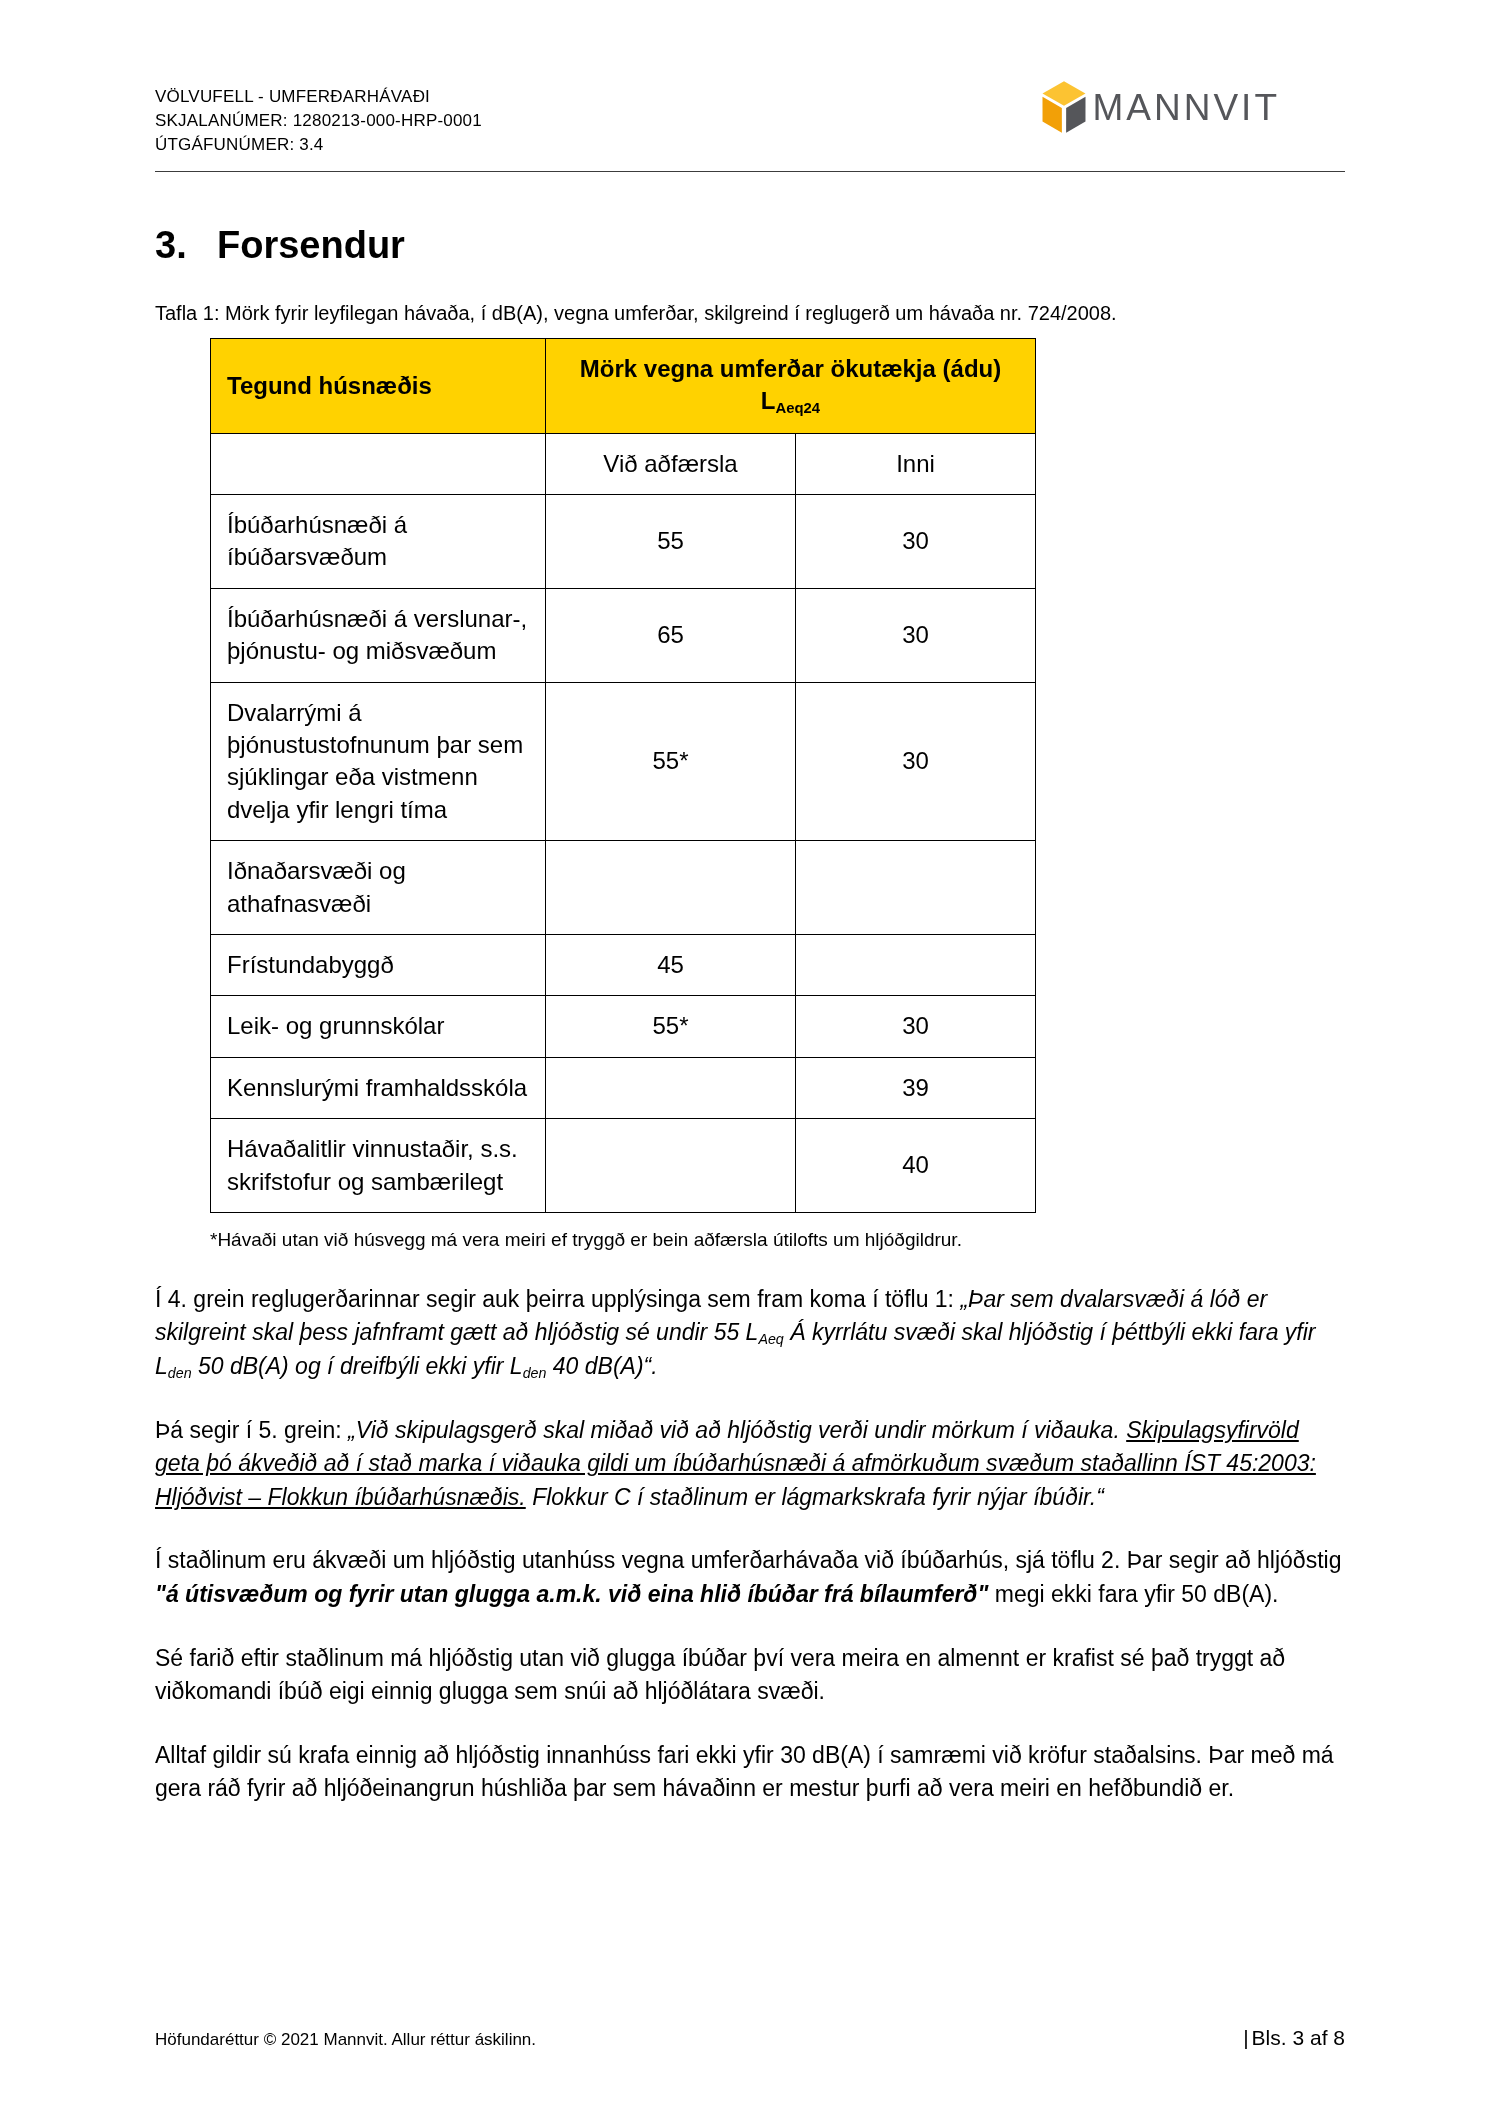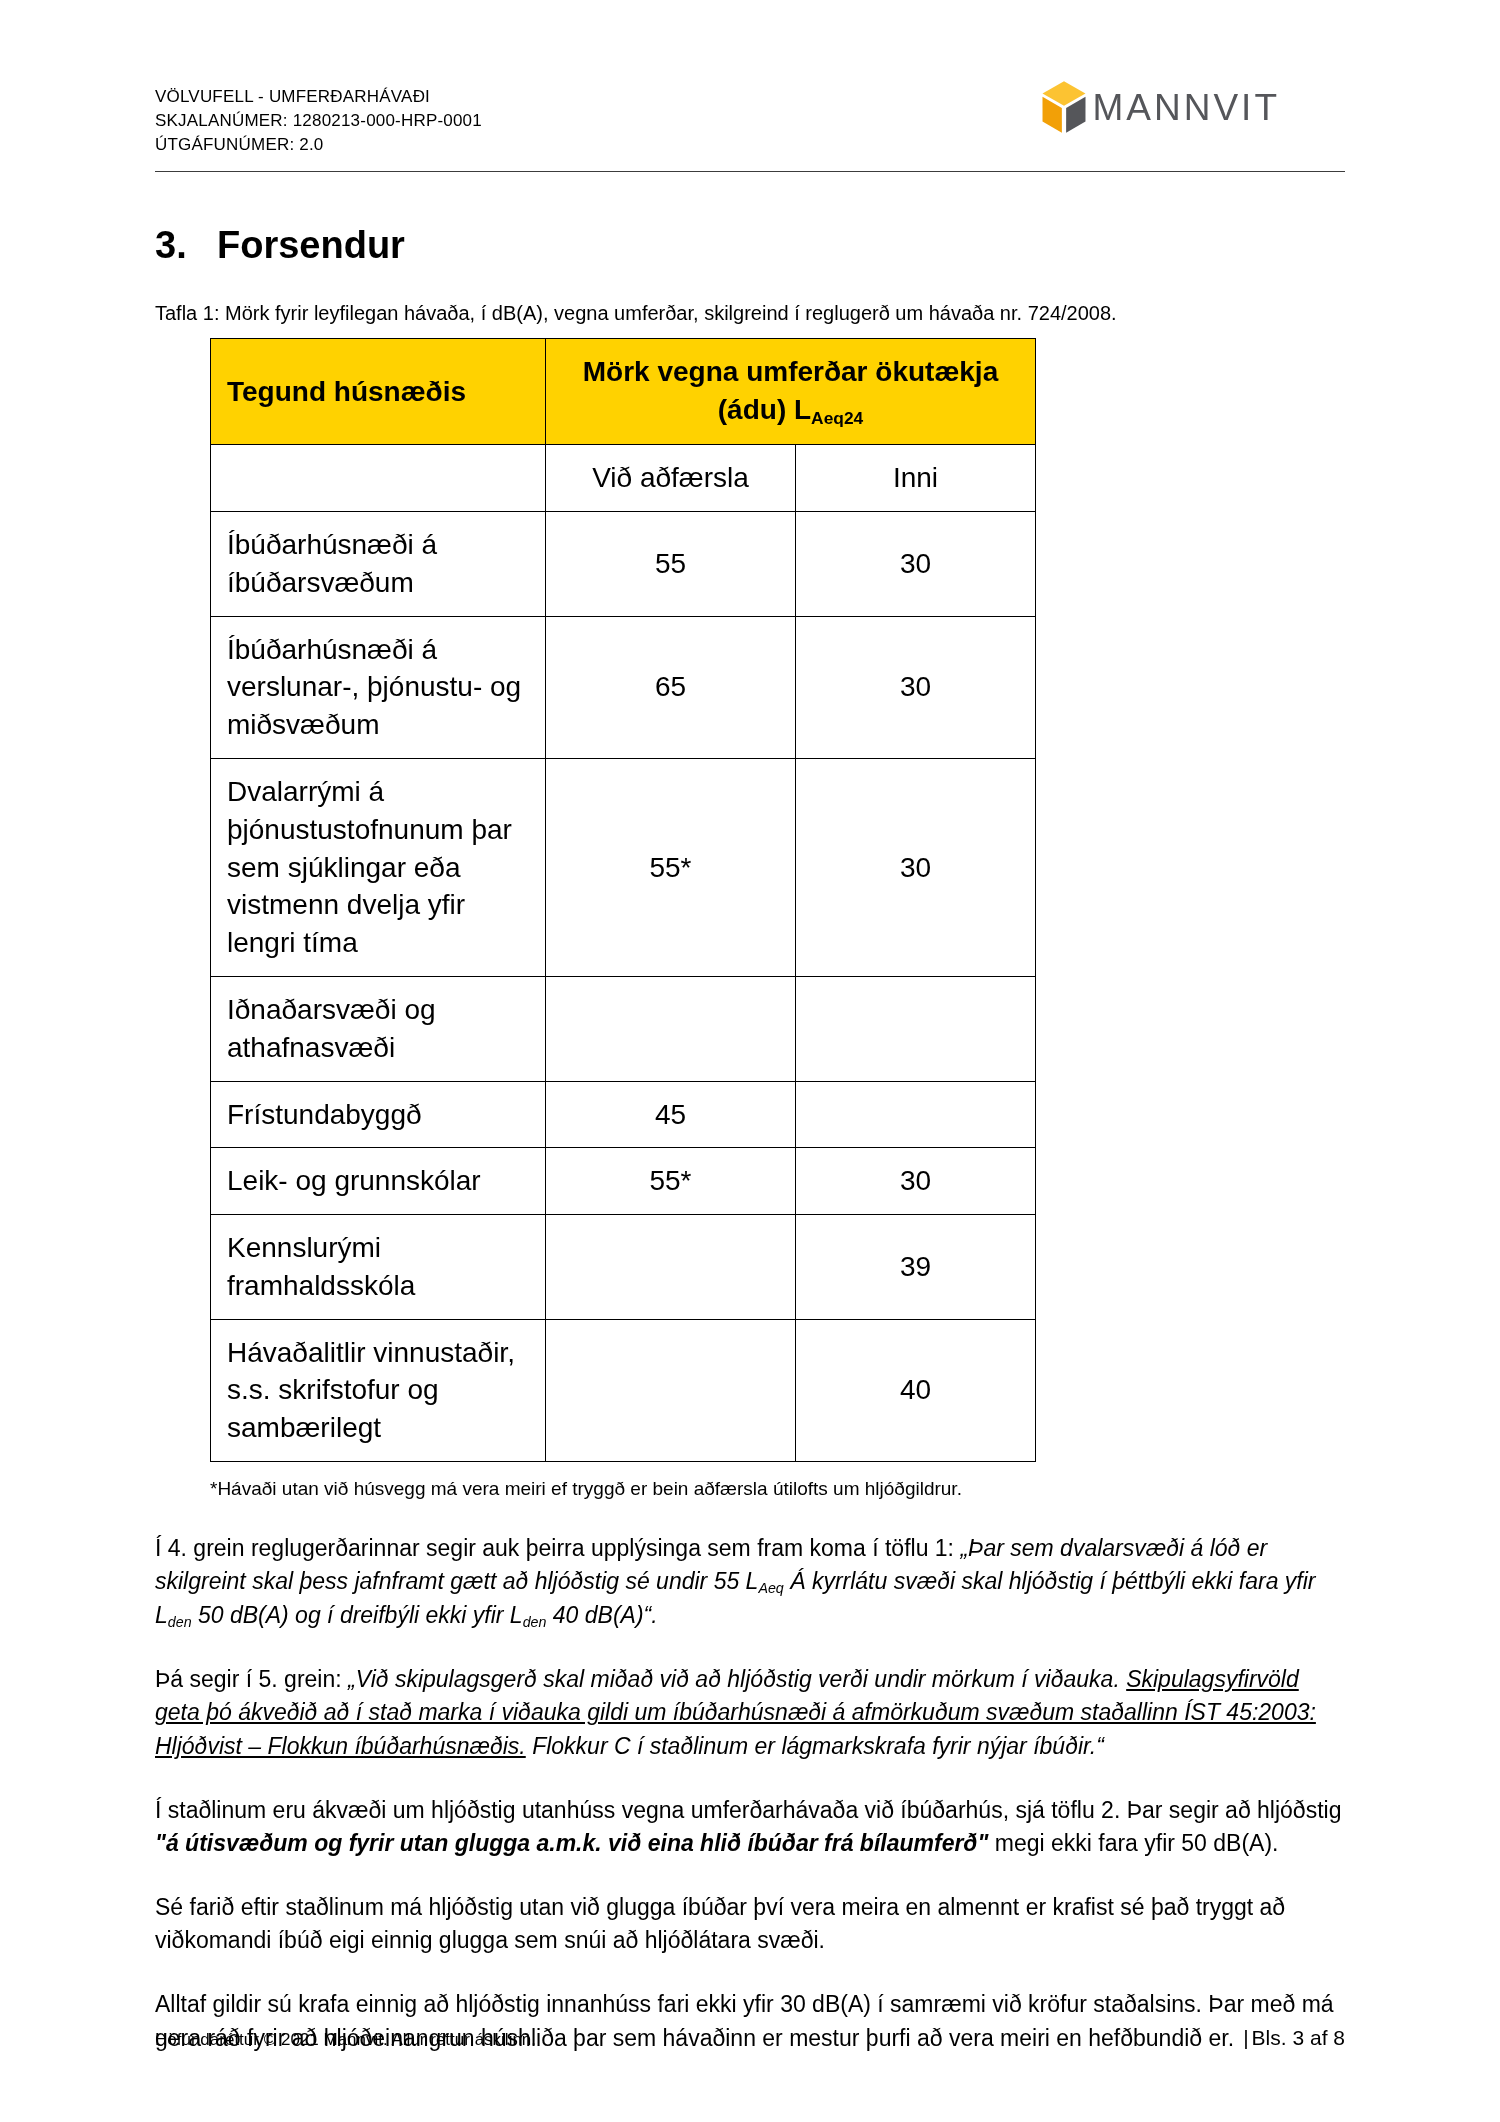"ÚTGÁFUNÚMER: 2.0" div { text: 2.0 -> 3.4 }
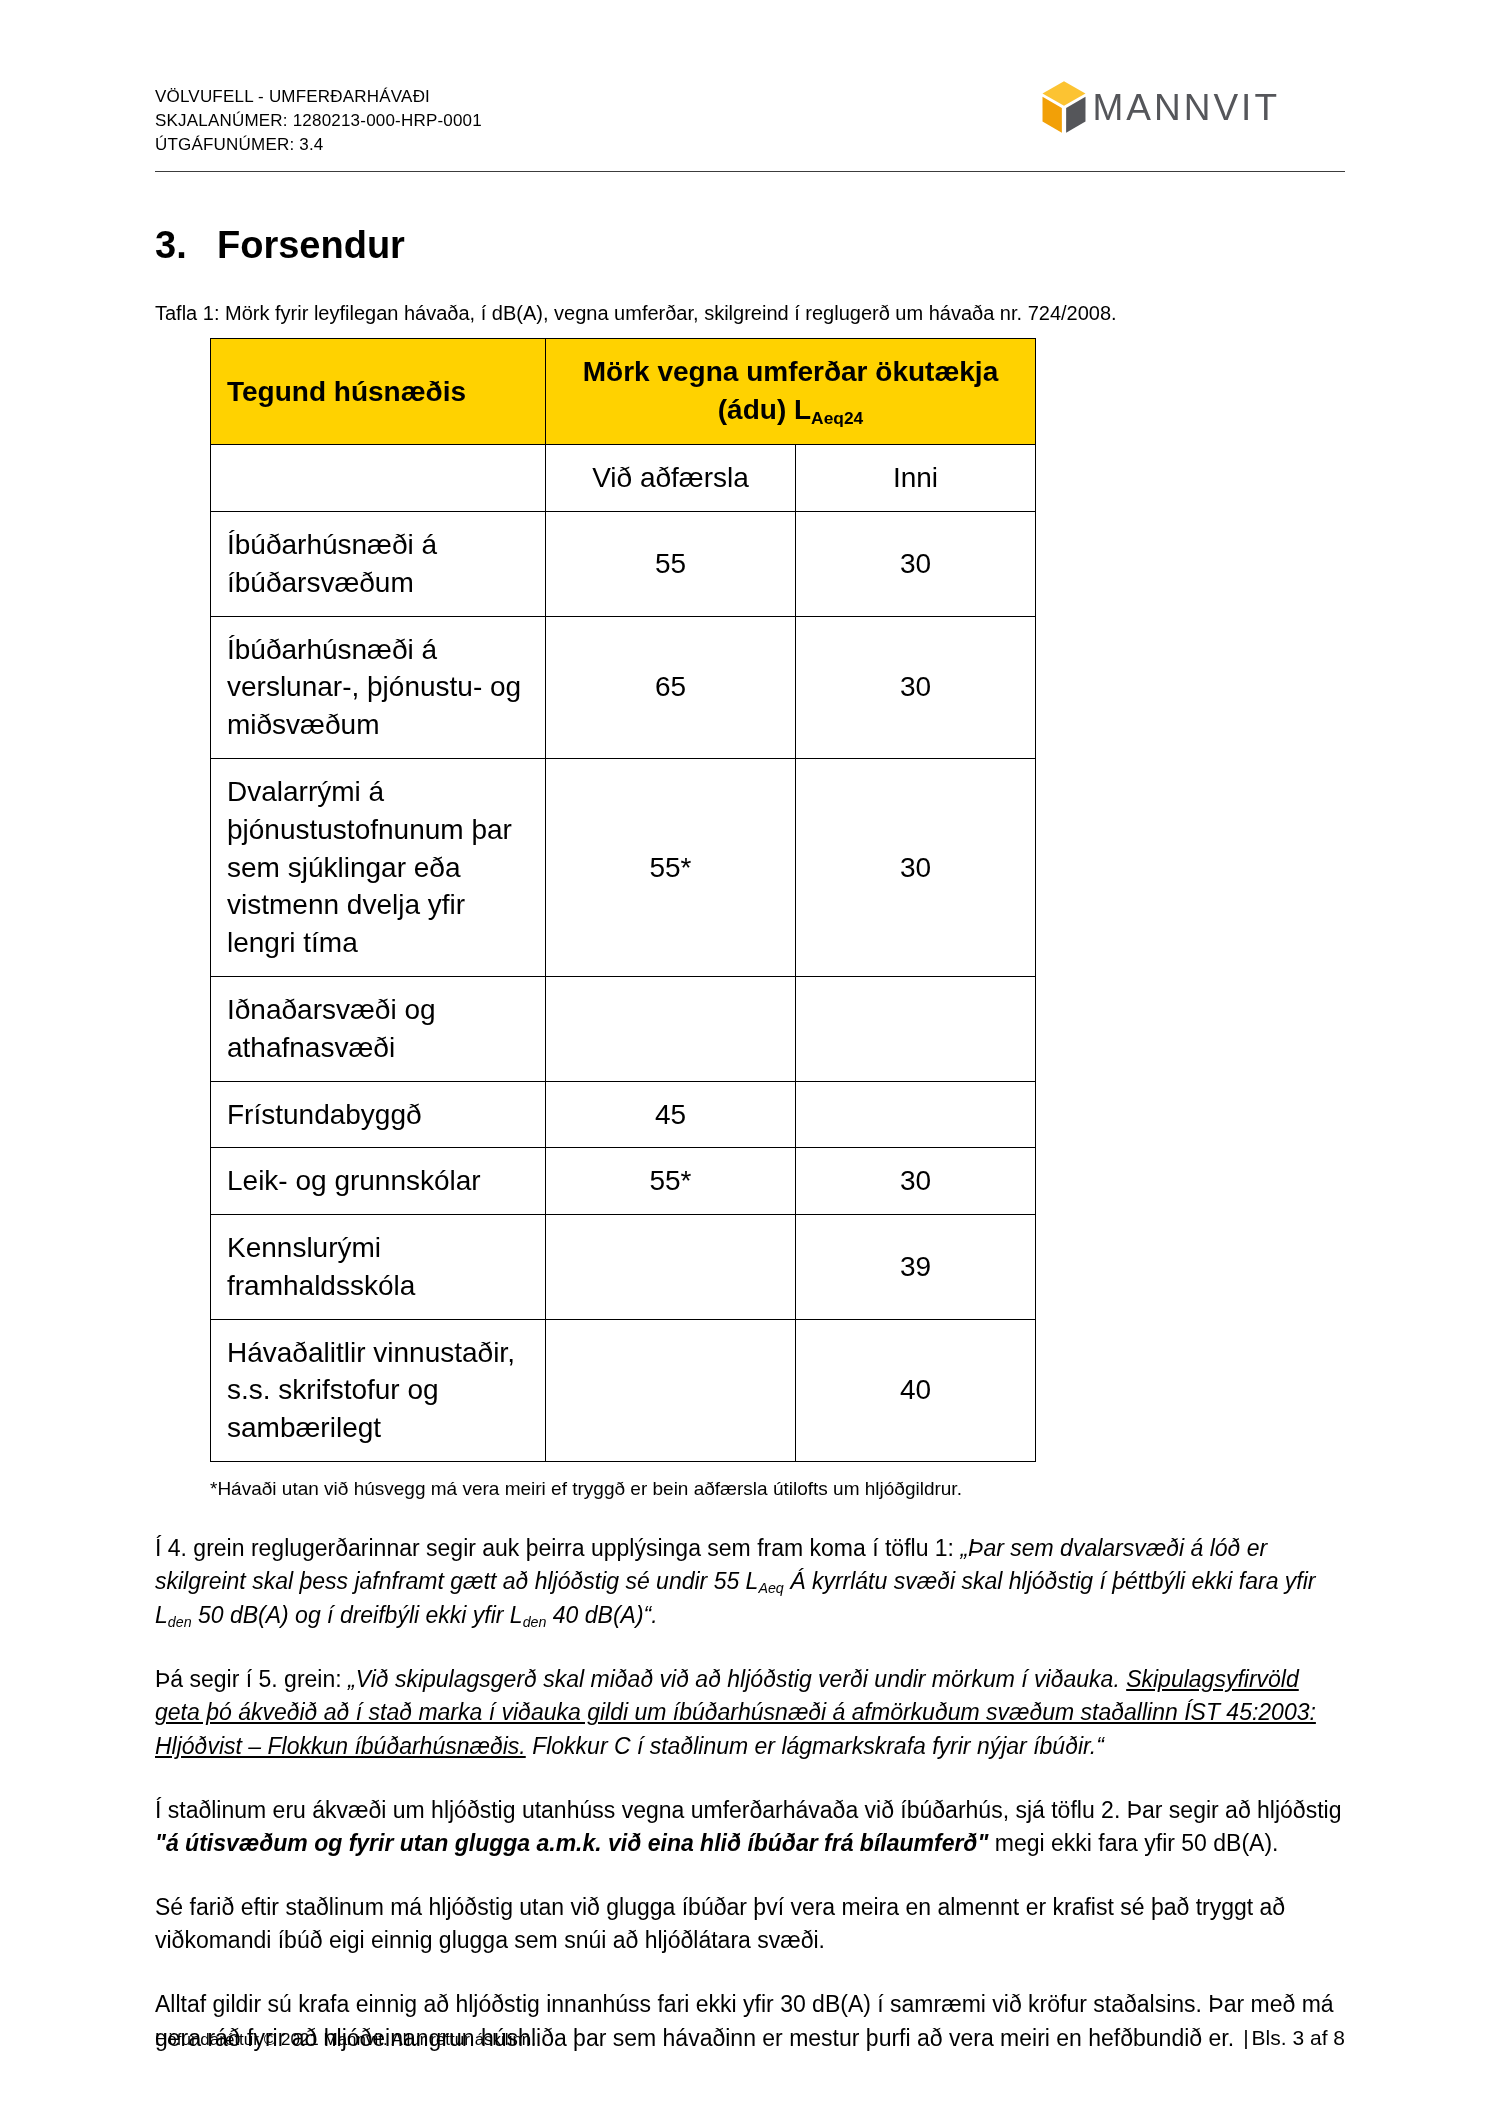"Tegund húsnæðis" .limits-table { font-size: 28px -> 24px }
